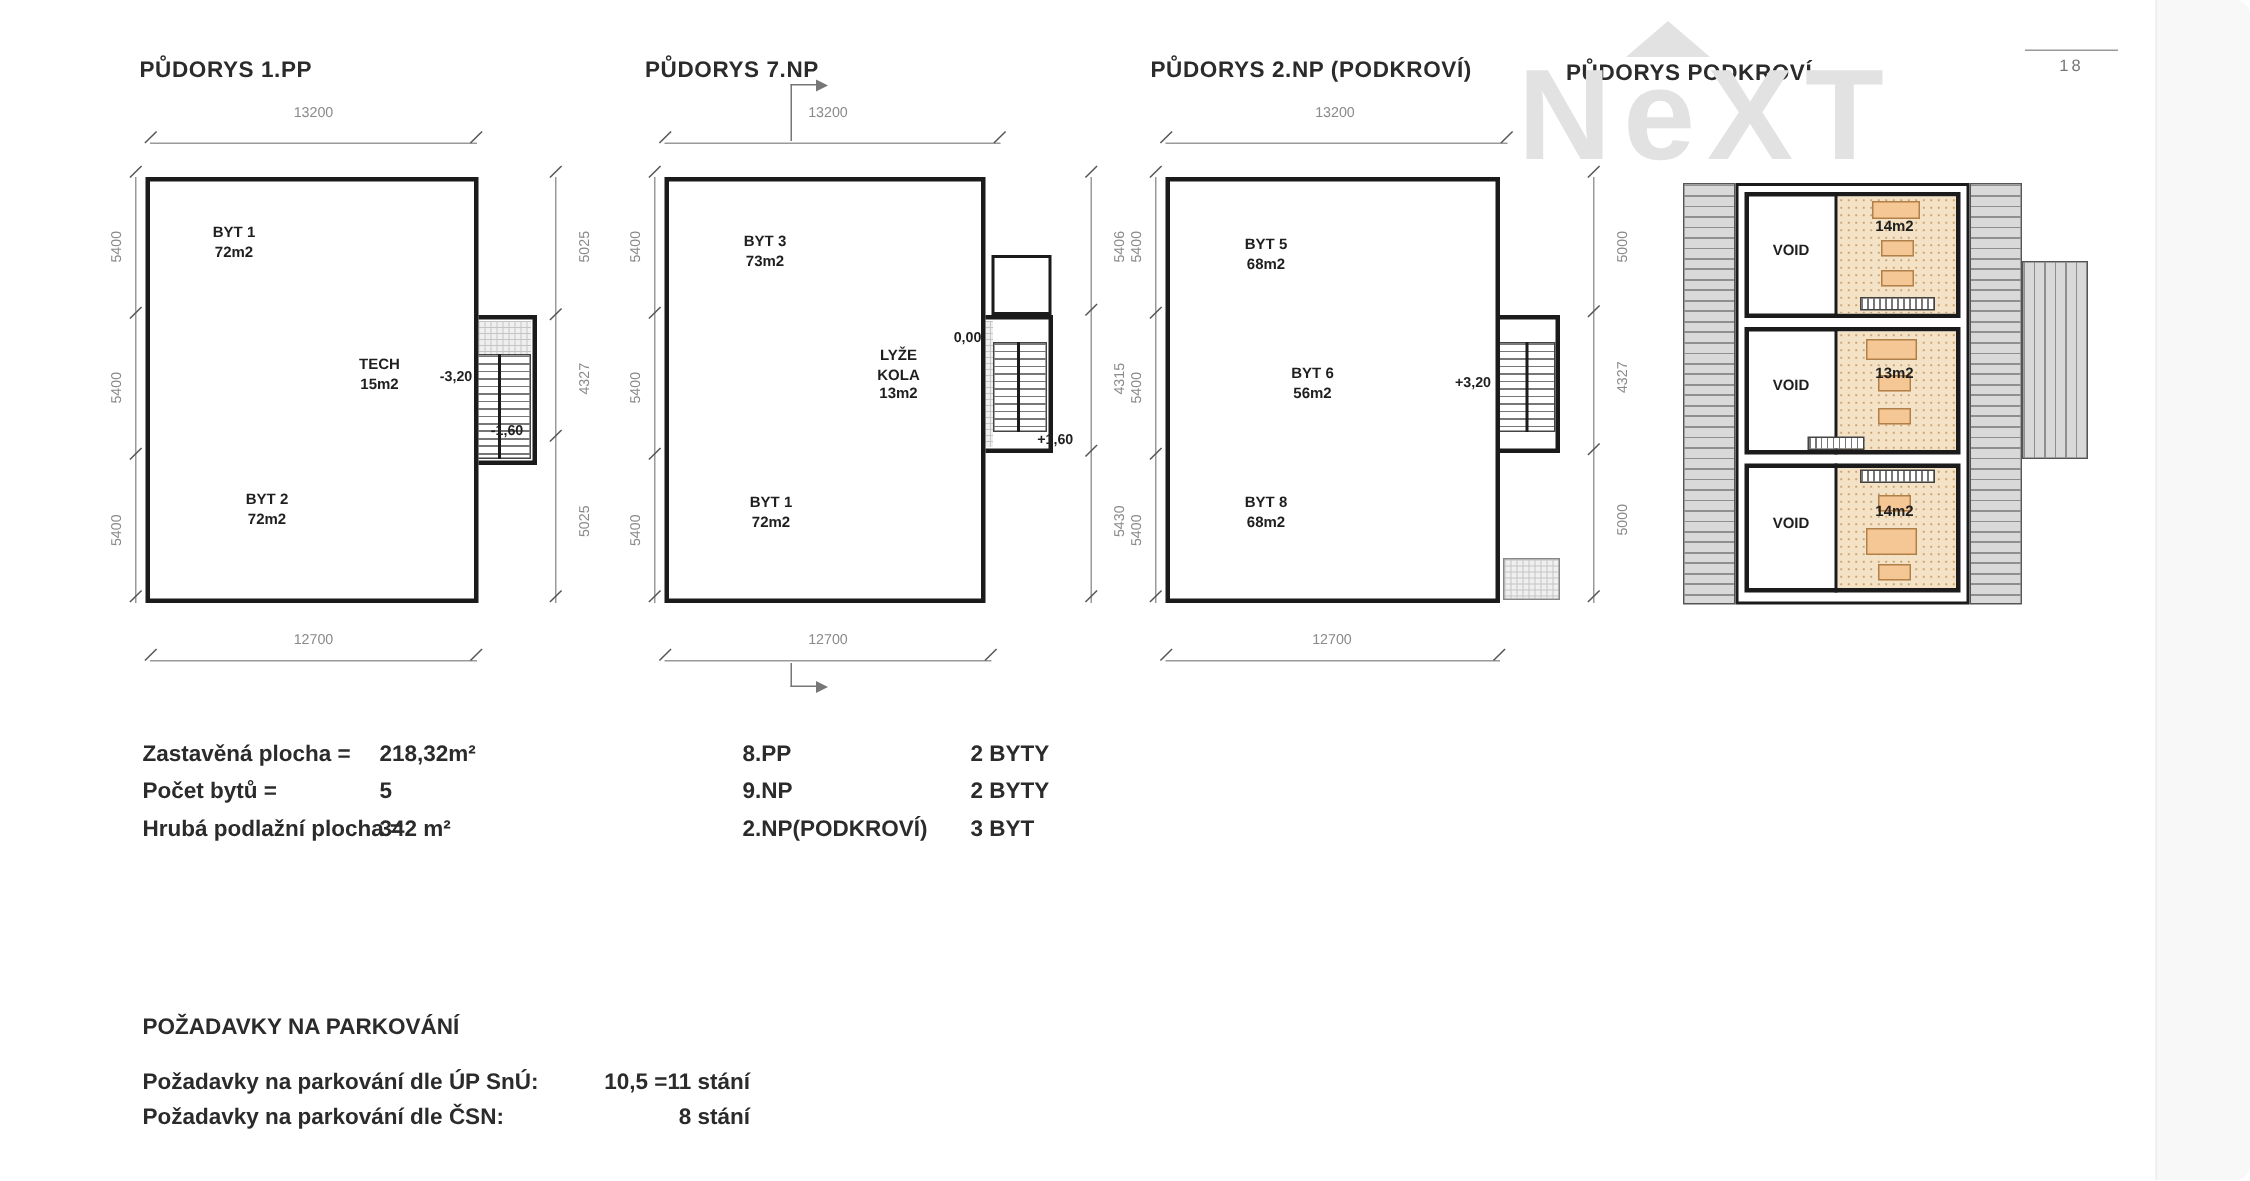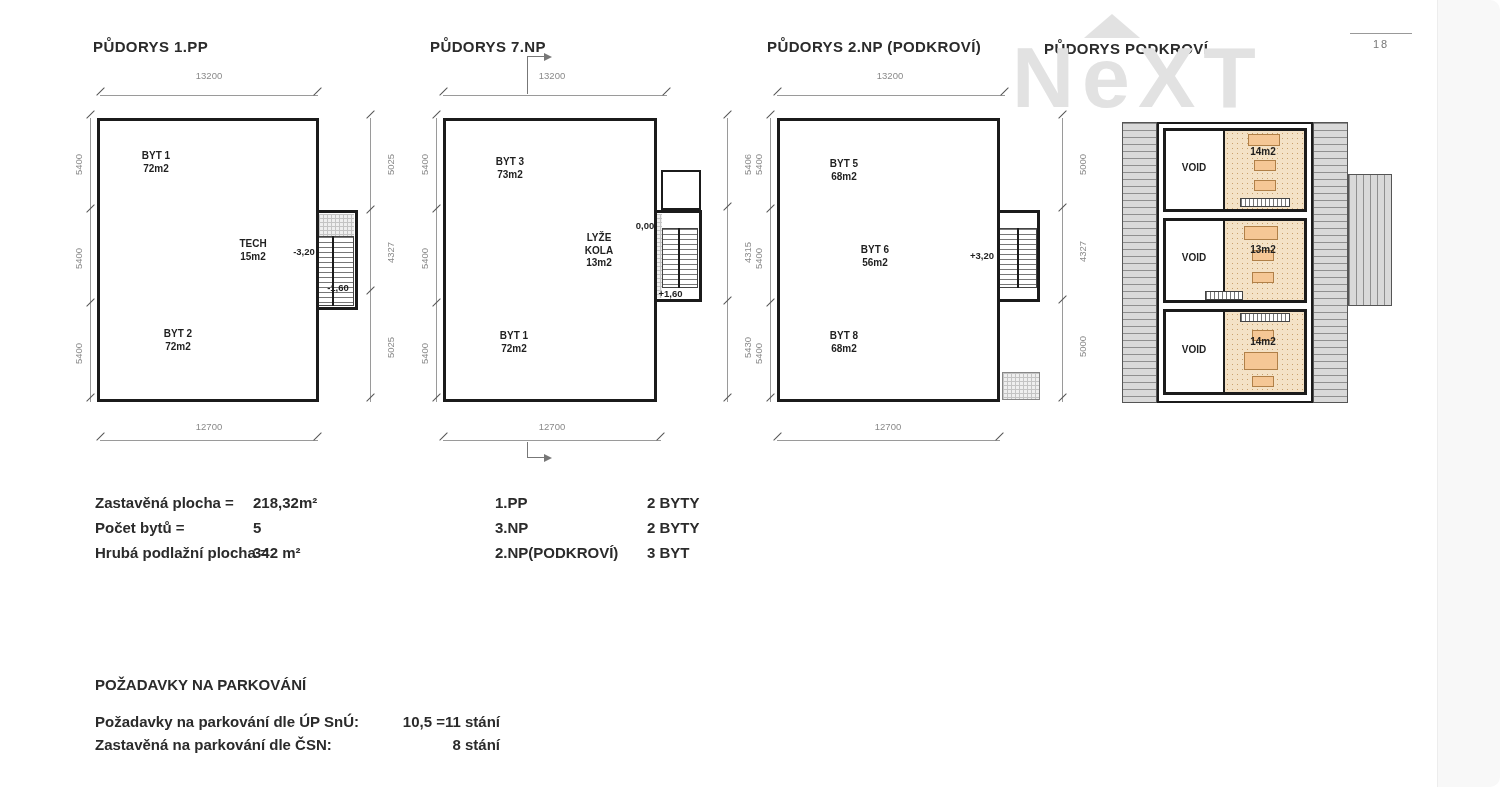"+1,60" div.a { left: 639px -> 672px }
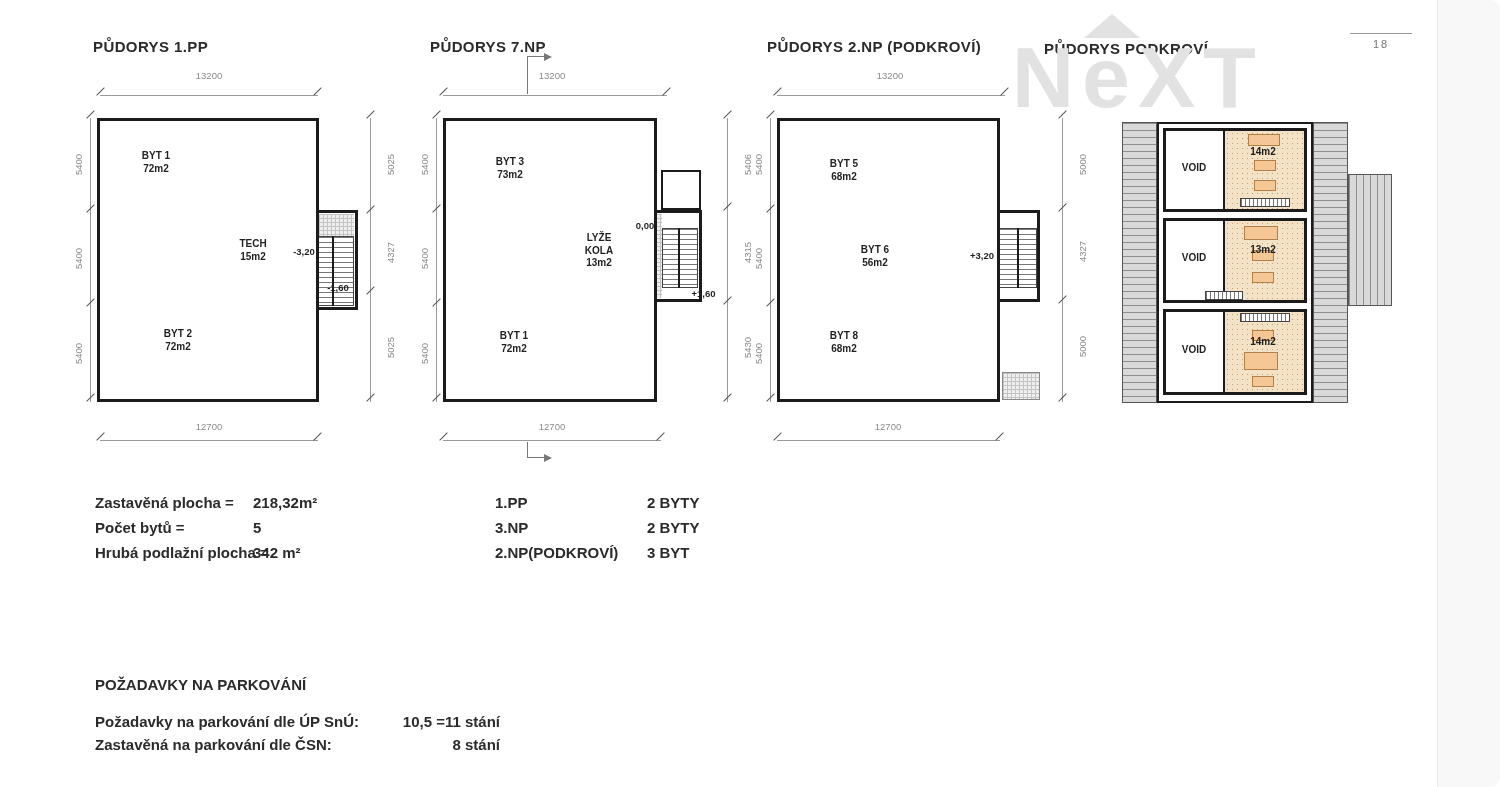"1.PP" div.a { text: 1.PP -> 8.PP }
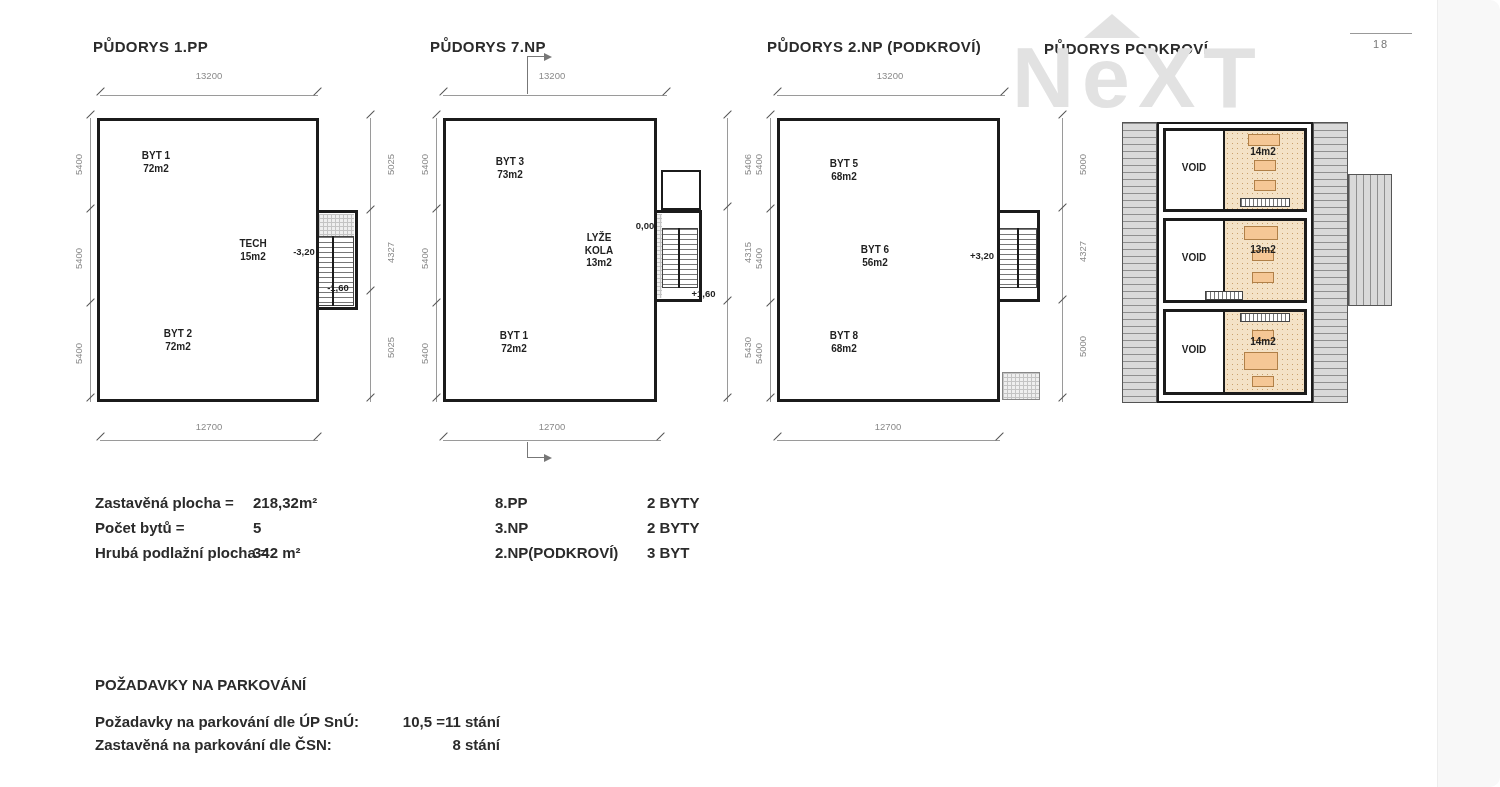"3.NP" div.a { text: 3.NP -> 9.NP }
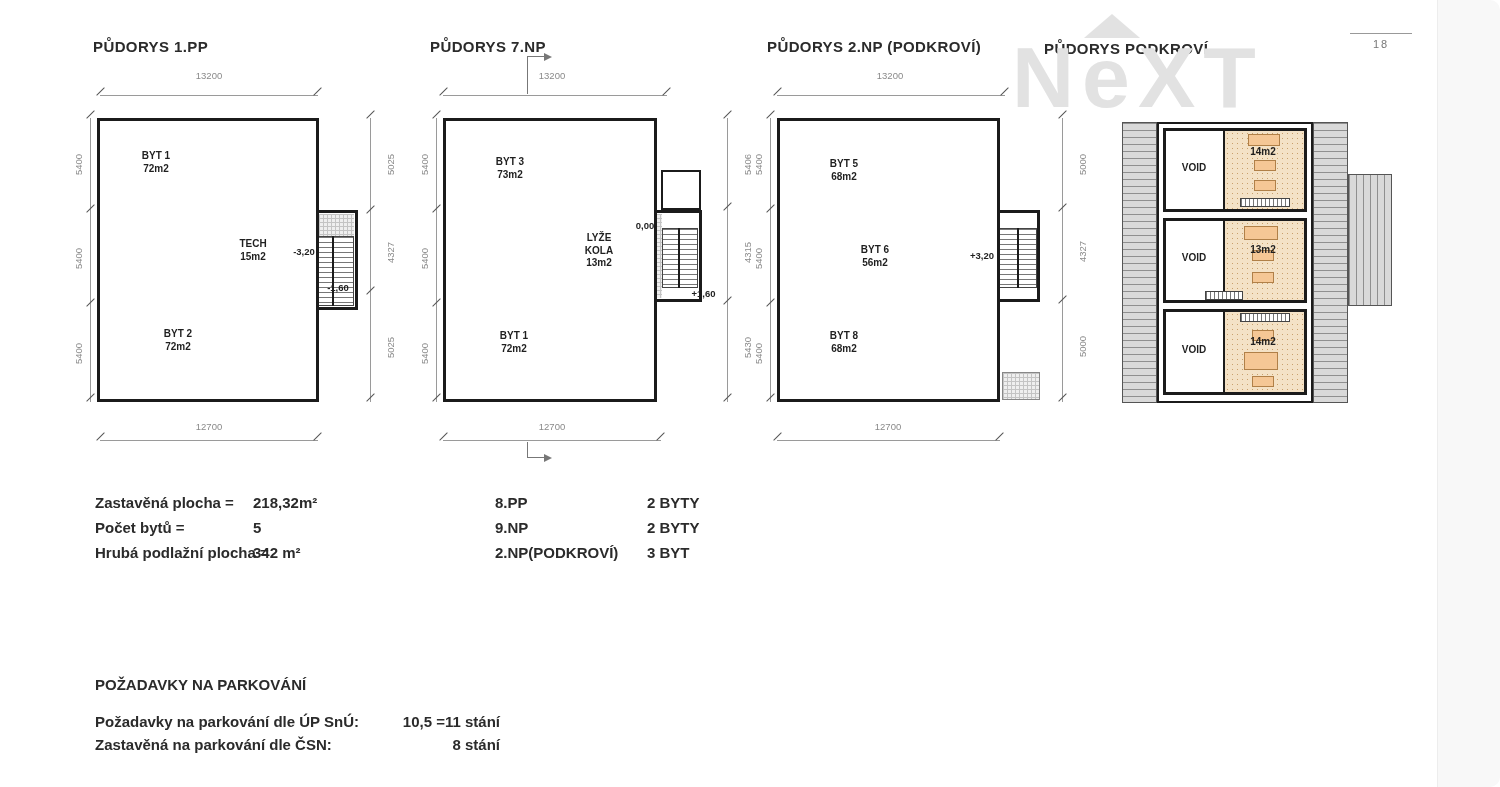"Zastavěná na parkování dle ČSN:" div.a { text: Zastavěná -> Požadavky }
